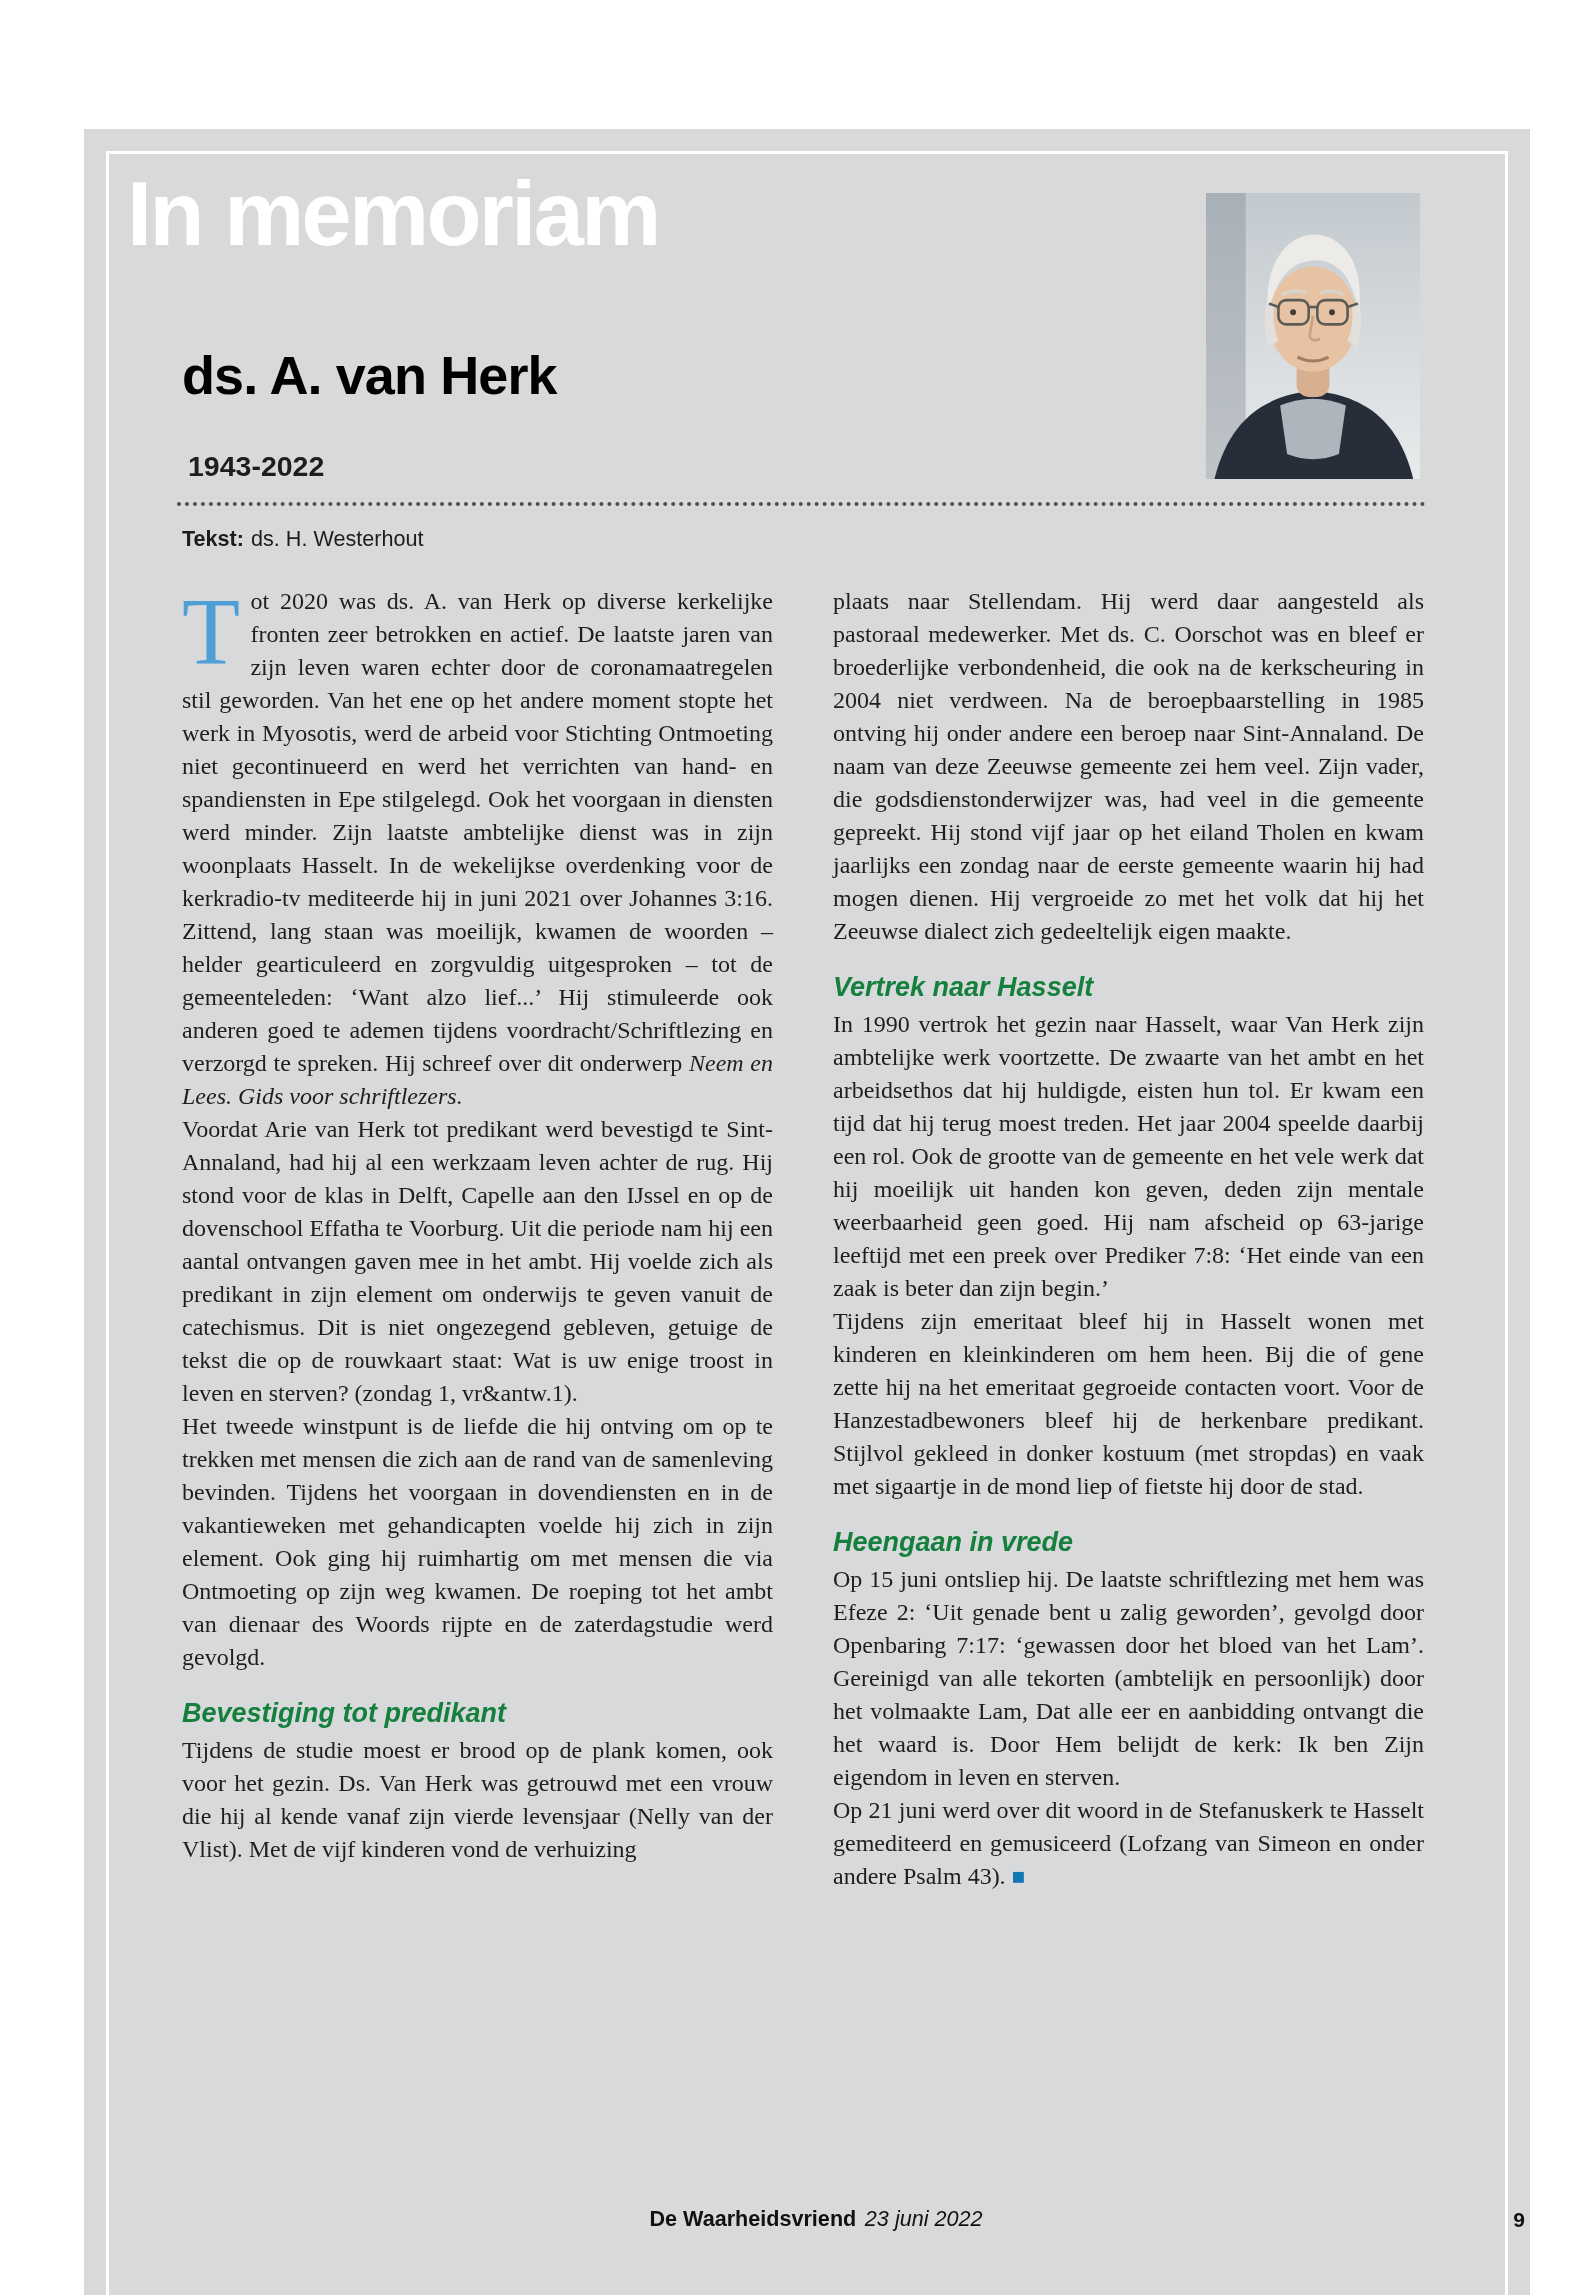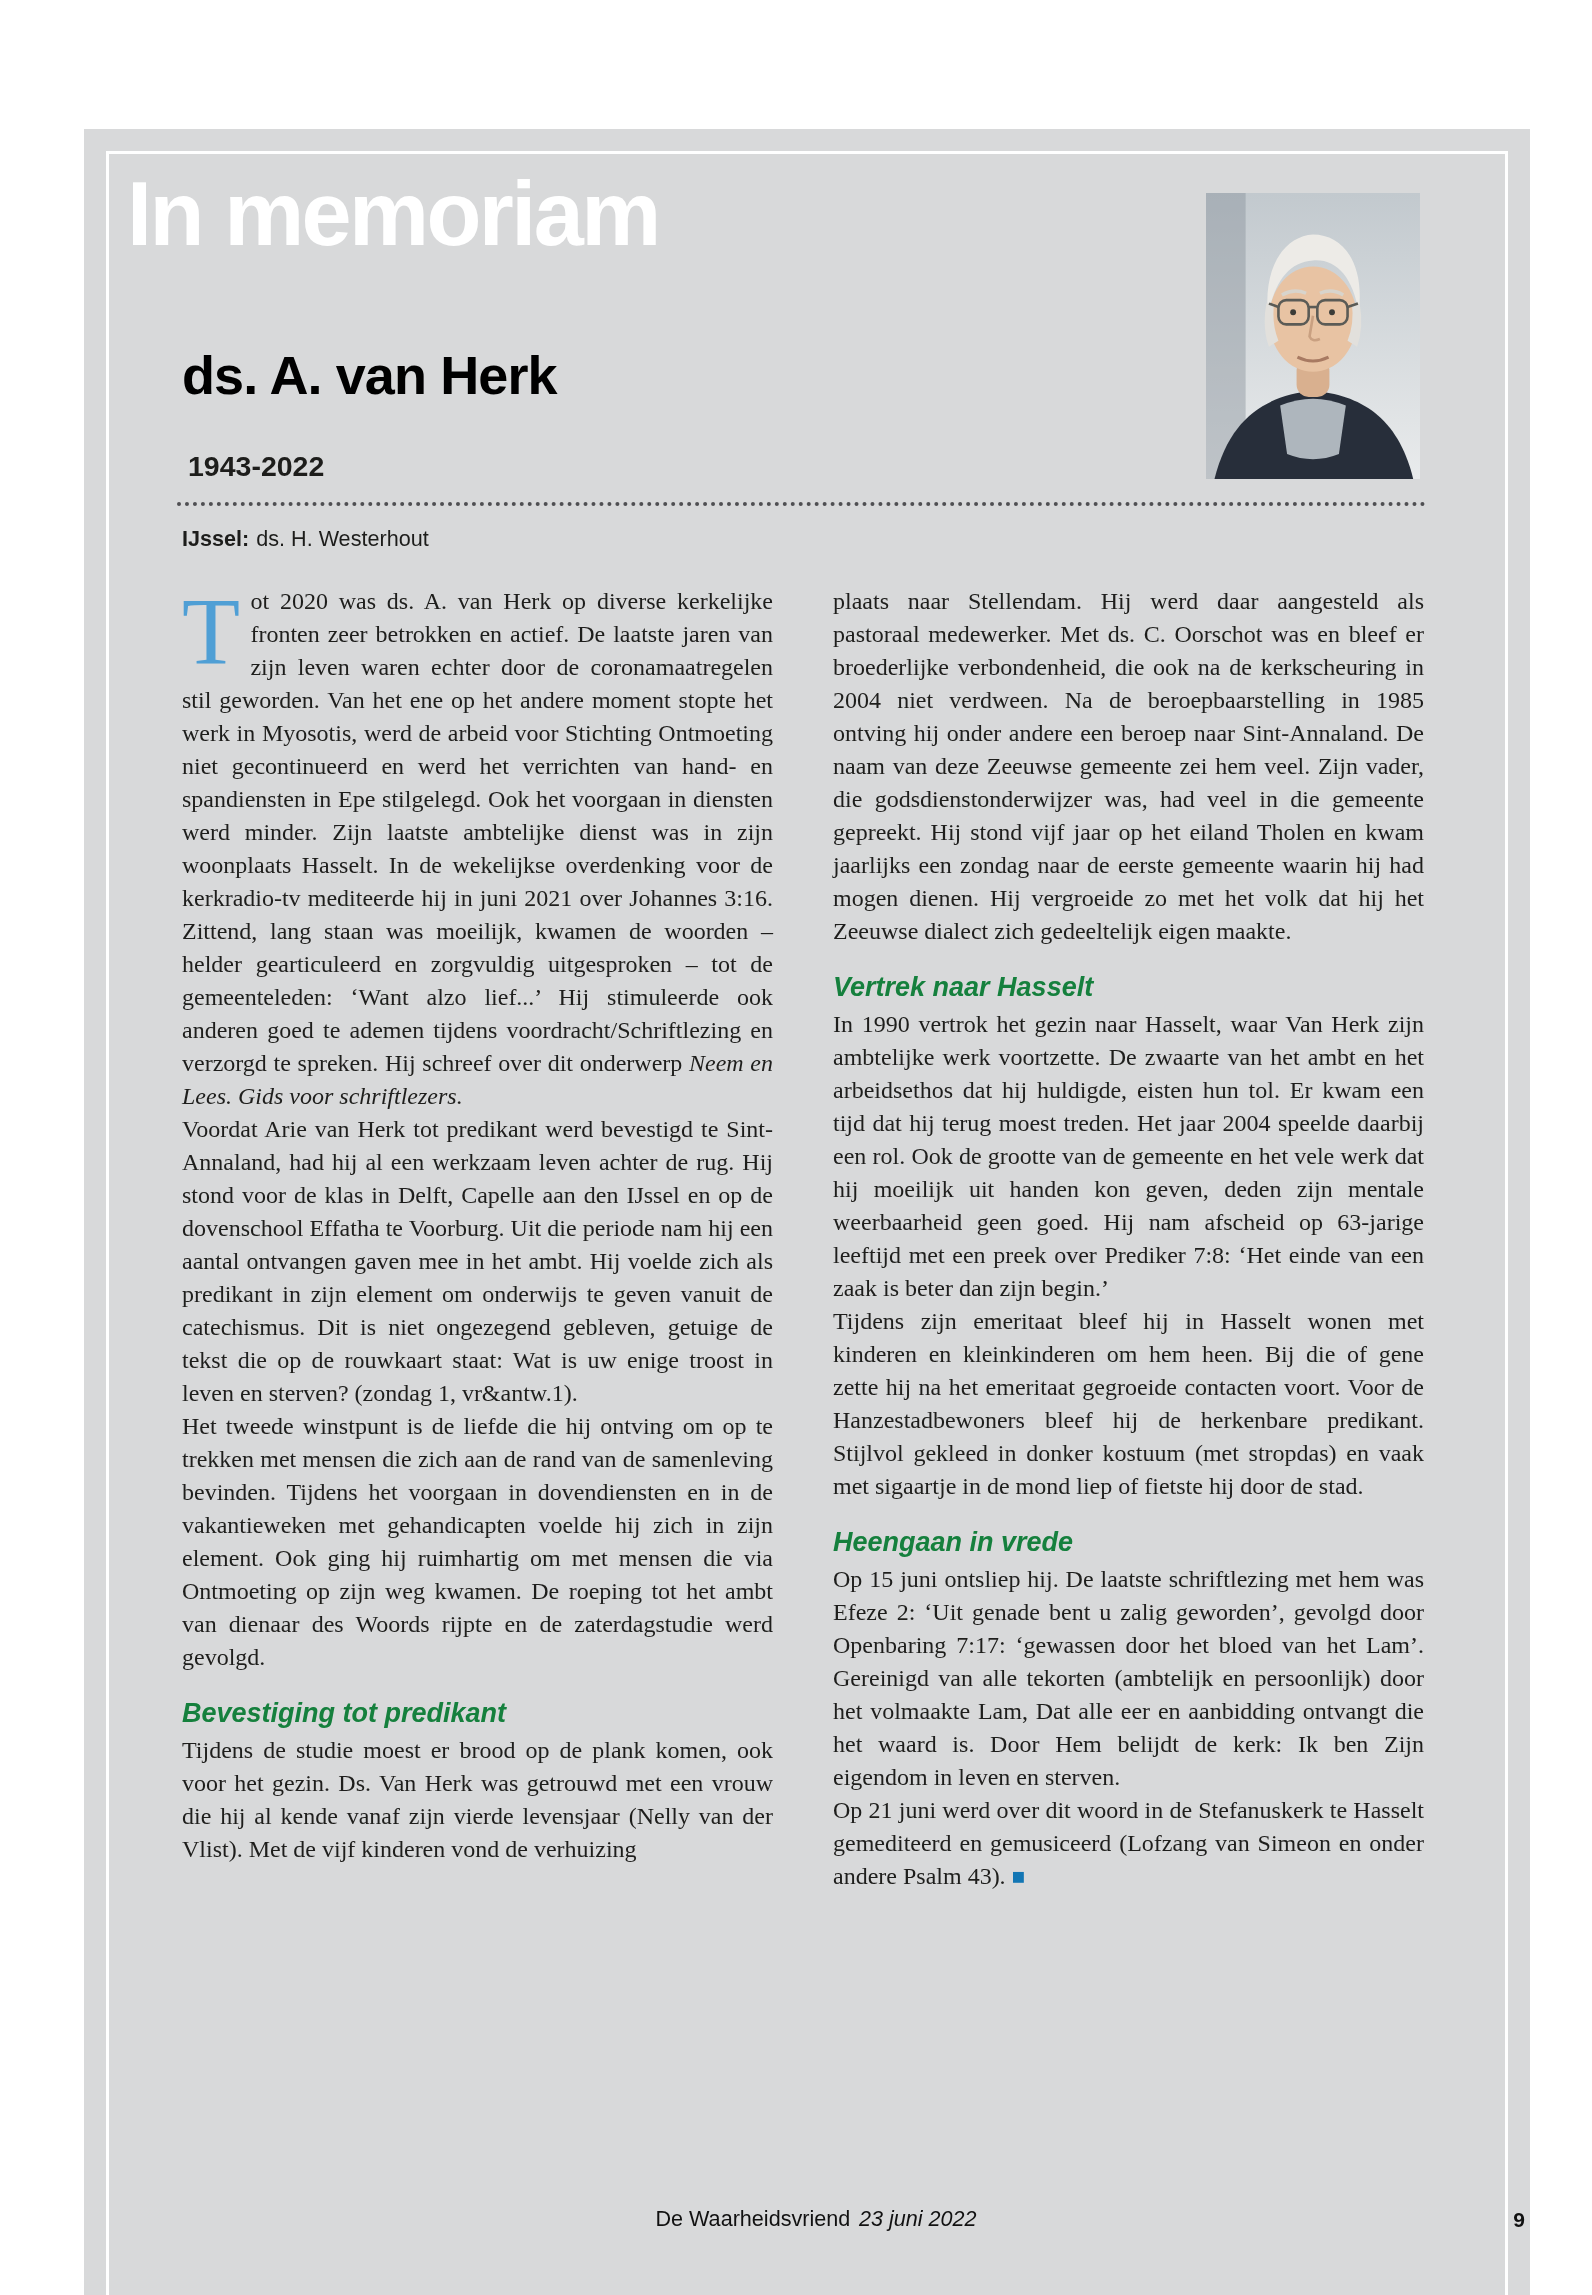"IJssel:" span.byline-label { text: IJssel -> Tekst }
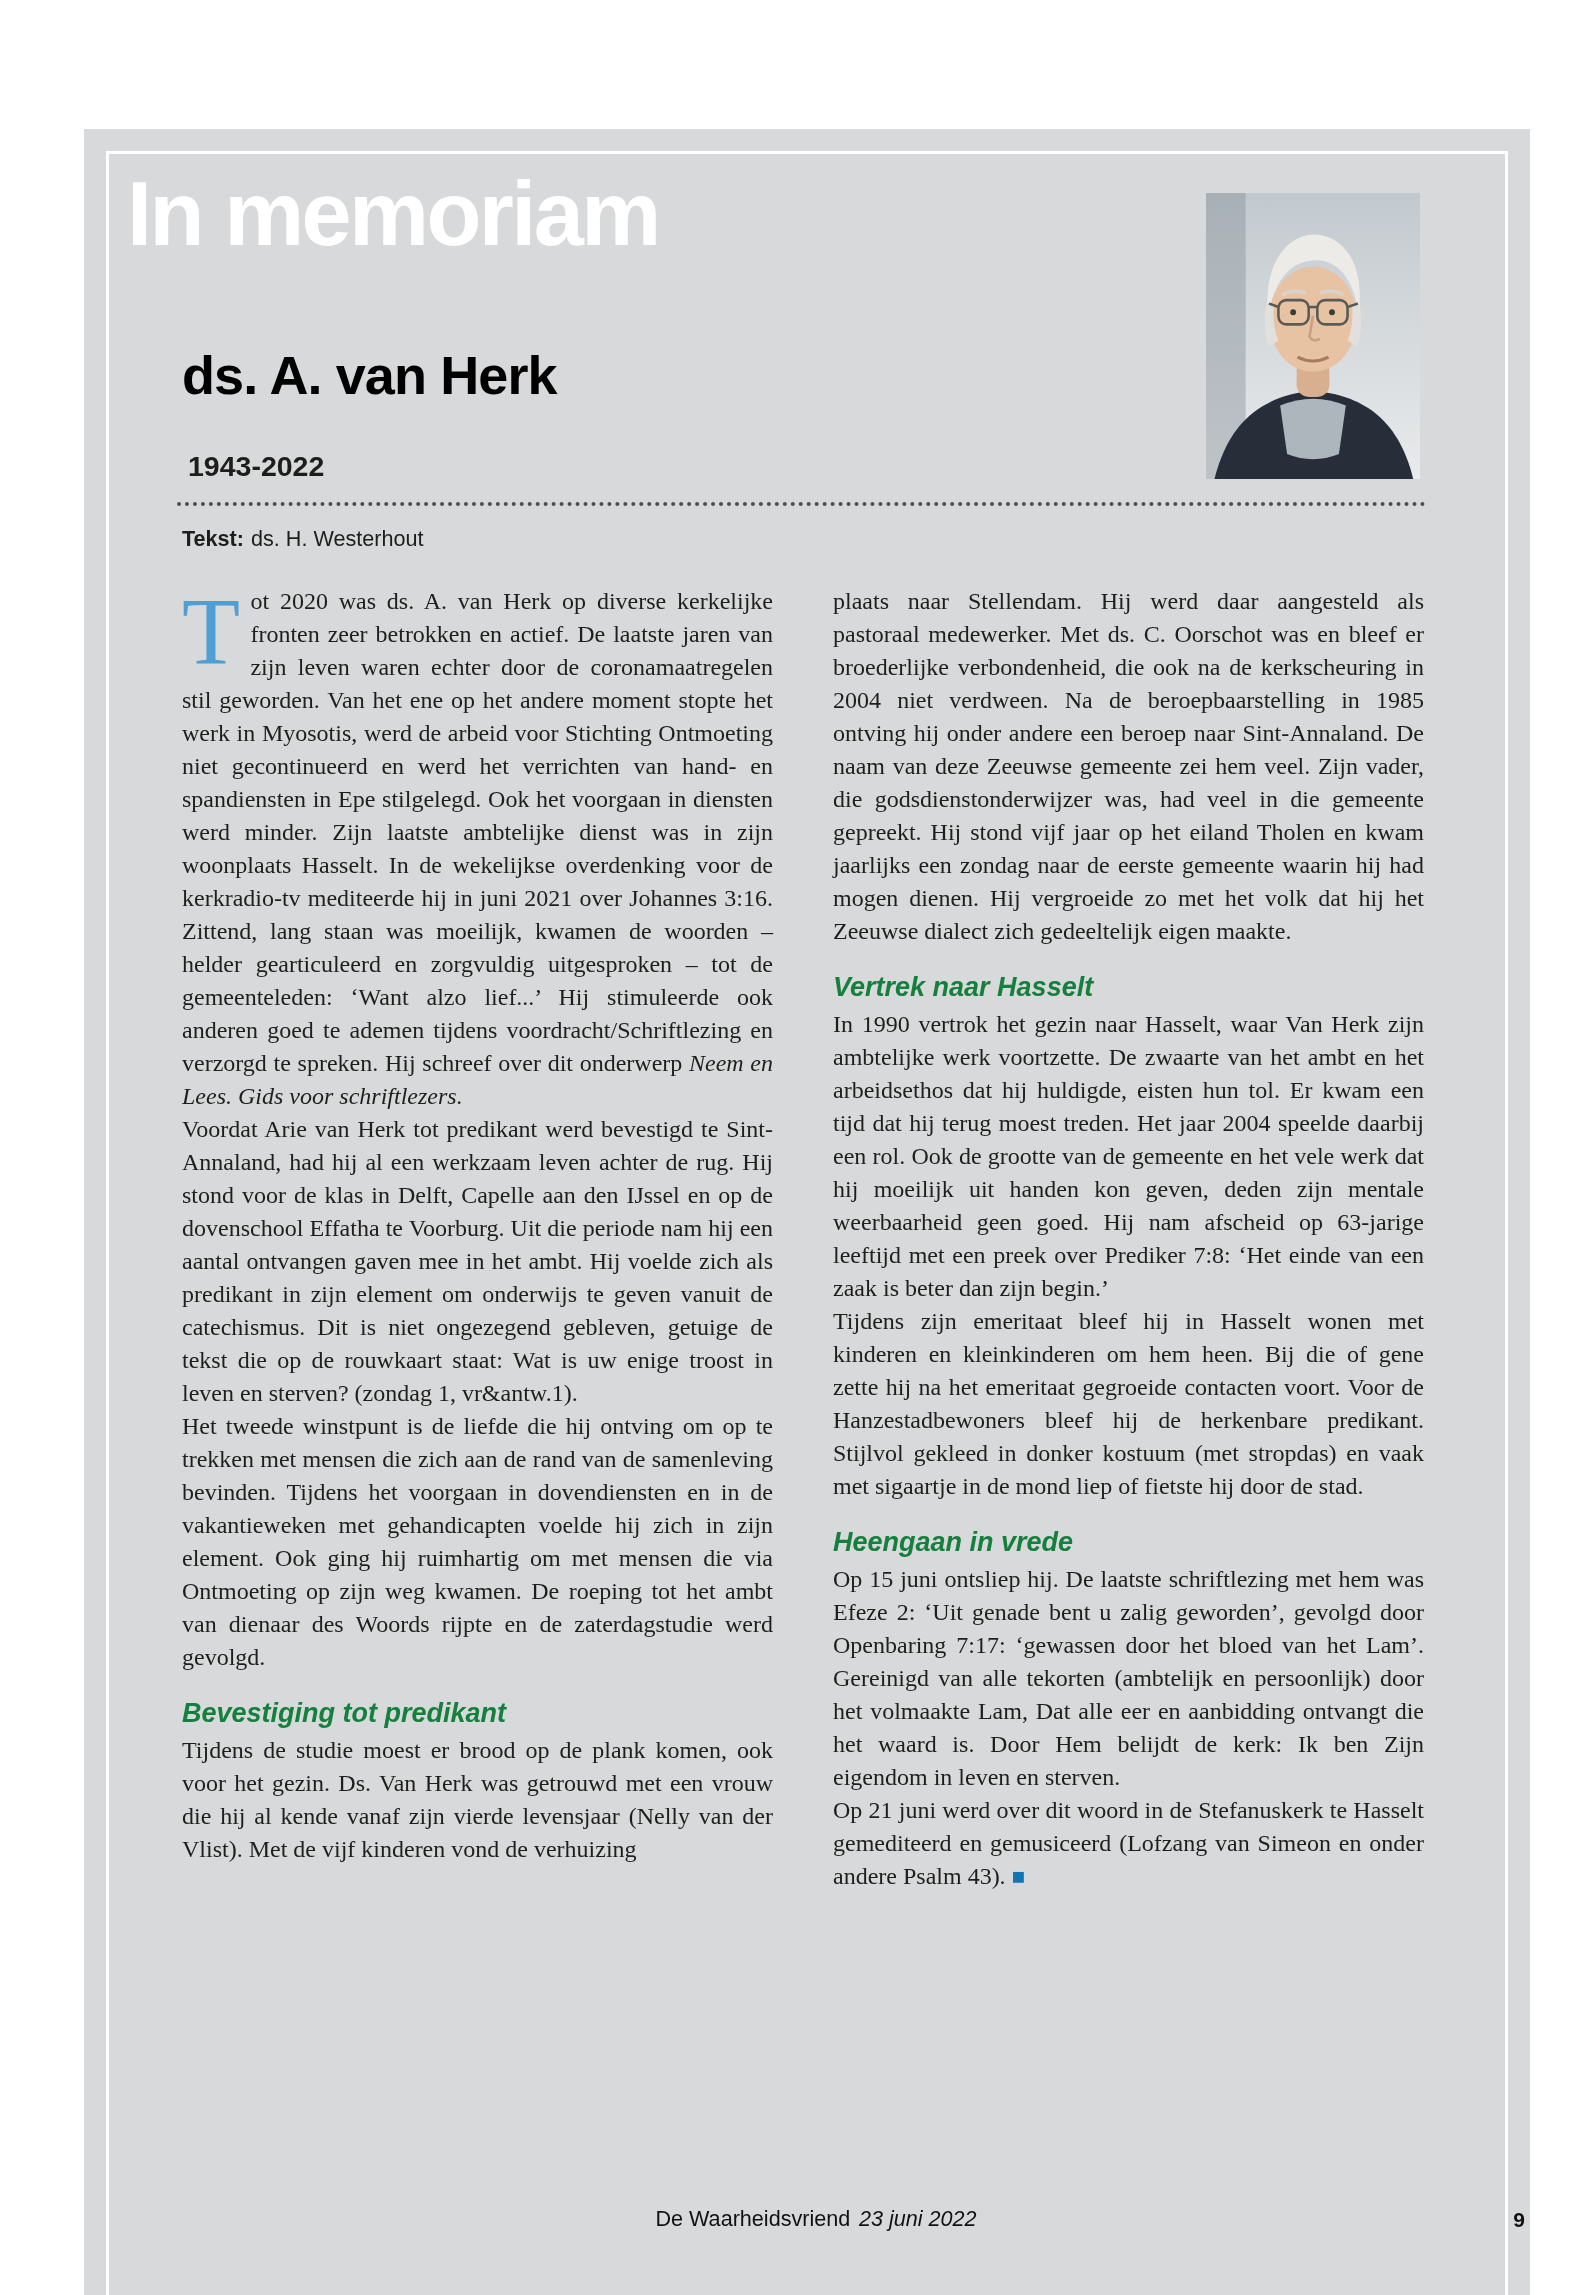"De Waarheidsvriend" .mag { font-weight: 400 -> 700 }
